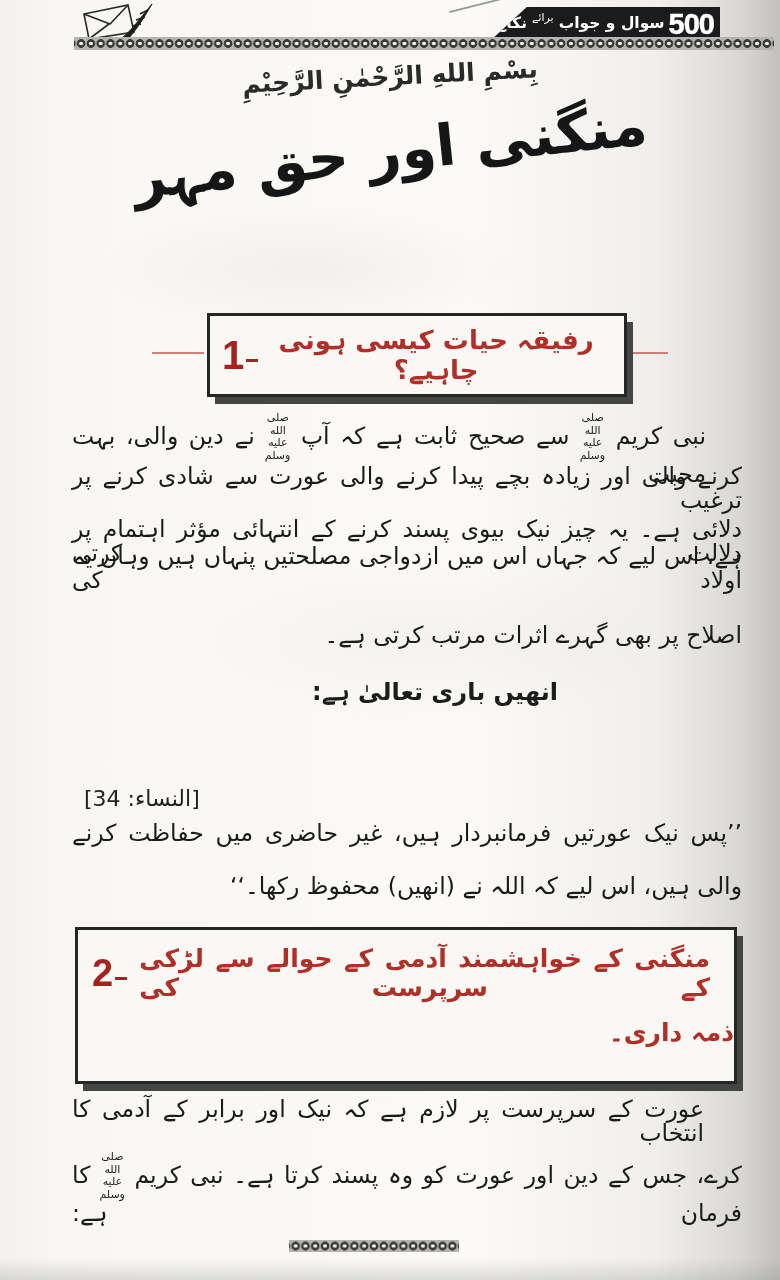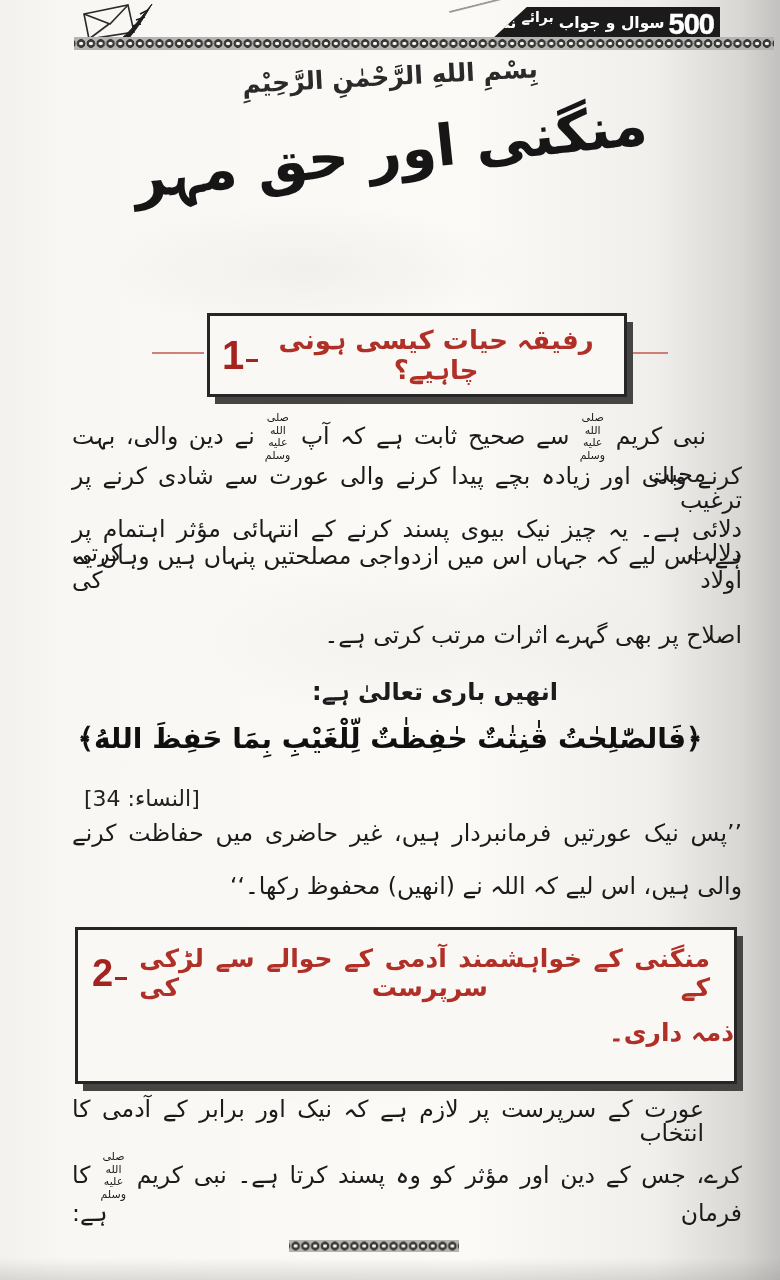"برائے" .hdr-small { font-size: 14px -> 11px; font-weight: bold -> normal }
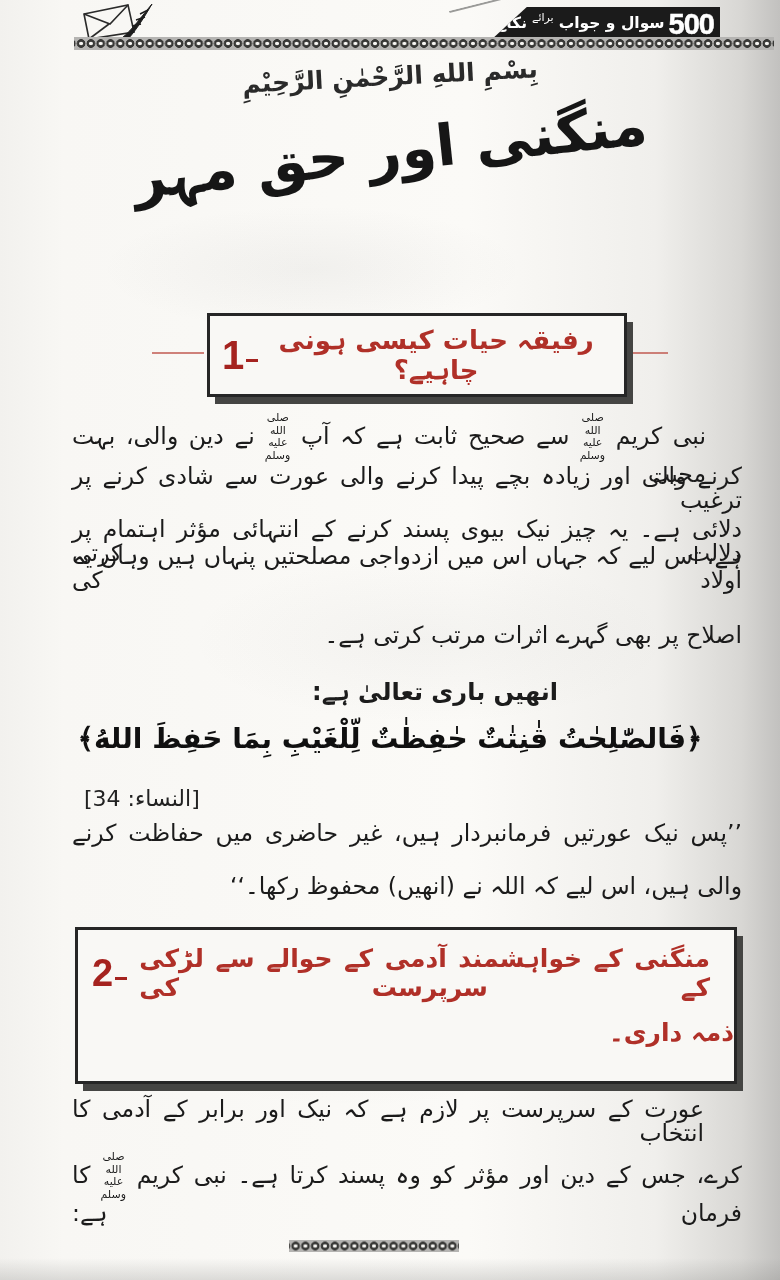"﴿فَالصّٰلِحٰتُ قٰنِتٰتٌ حٰفِظٰتٌ" div.verse { html: <div>﴿فَالصّٰلِحٰتُ قٰنِتٰتٌ حٰفِظٰتٌ لِّلْغَيْبِ بِمَا حَفِظَ اللهُ﴾</div> -> none }
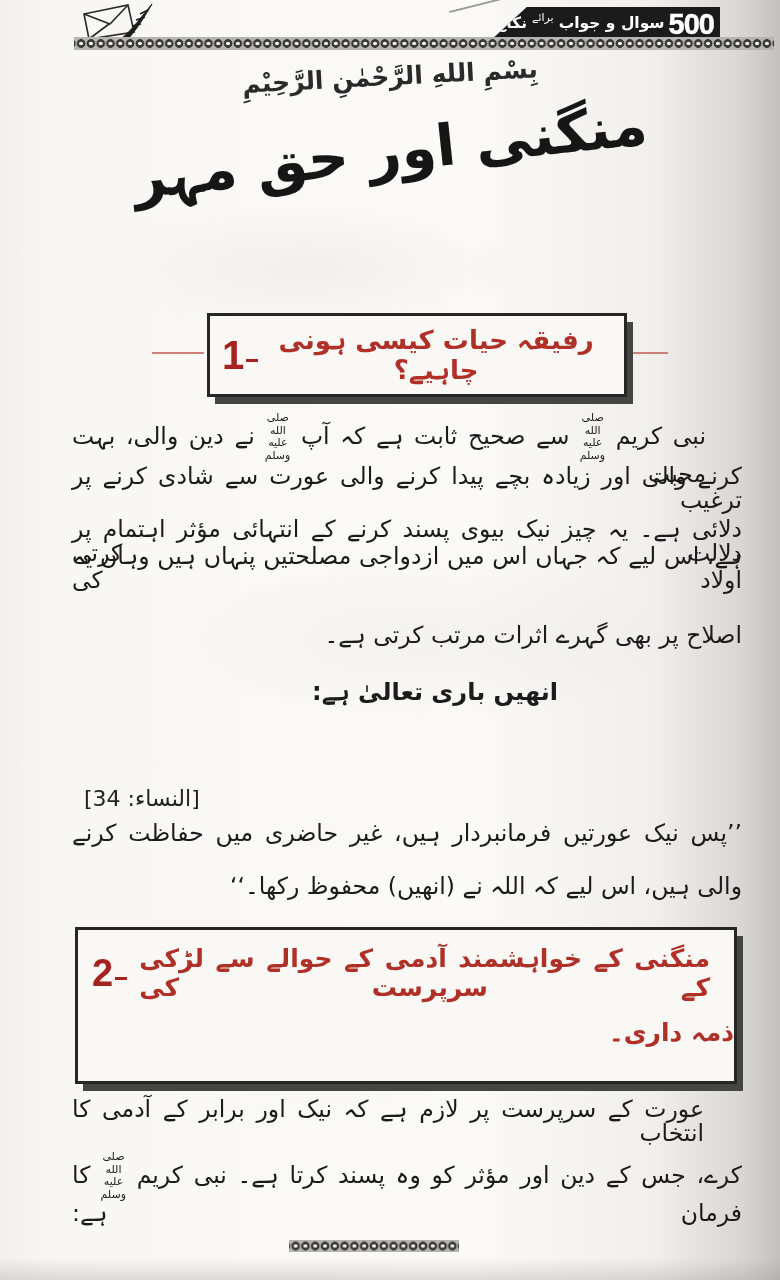"کرے، جس کے دین اور" span { text: مؤثر -> عورت }
